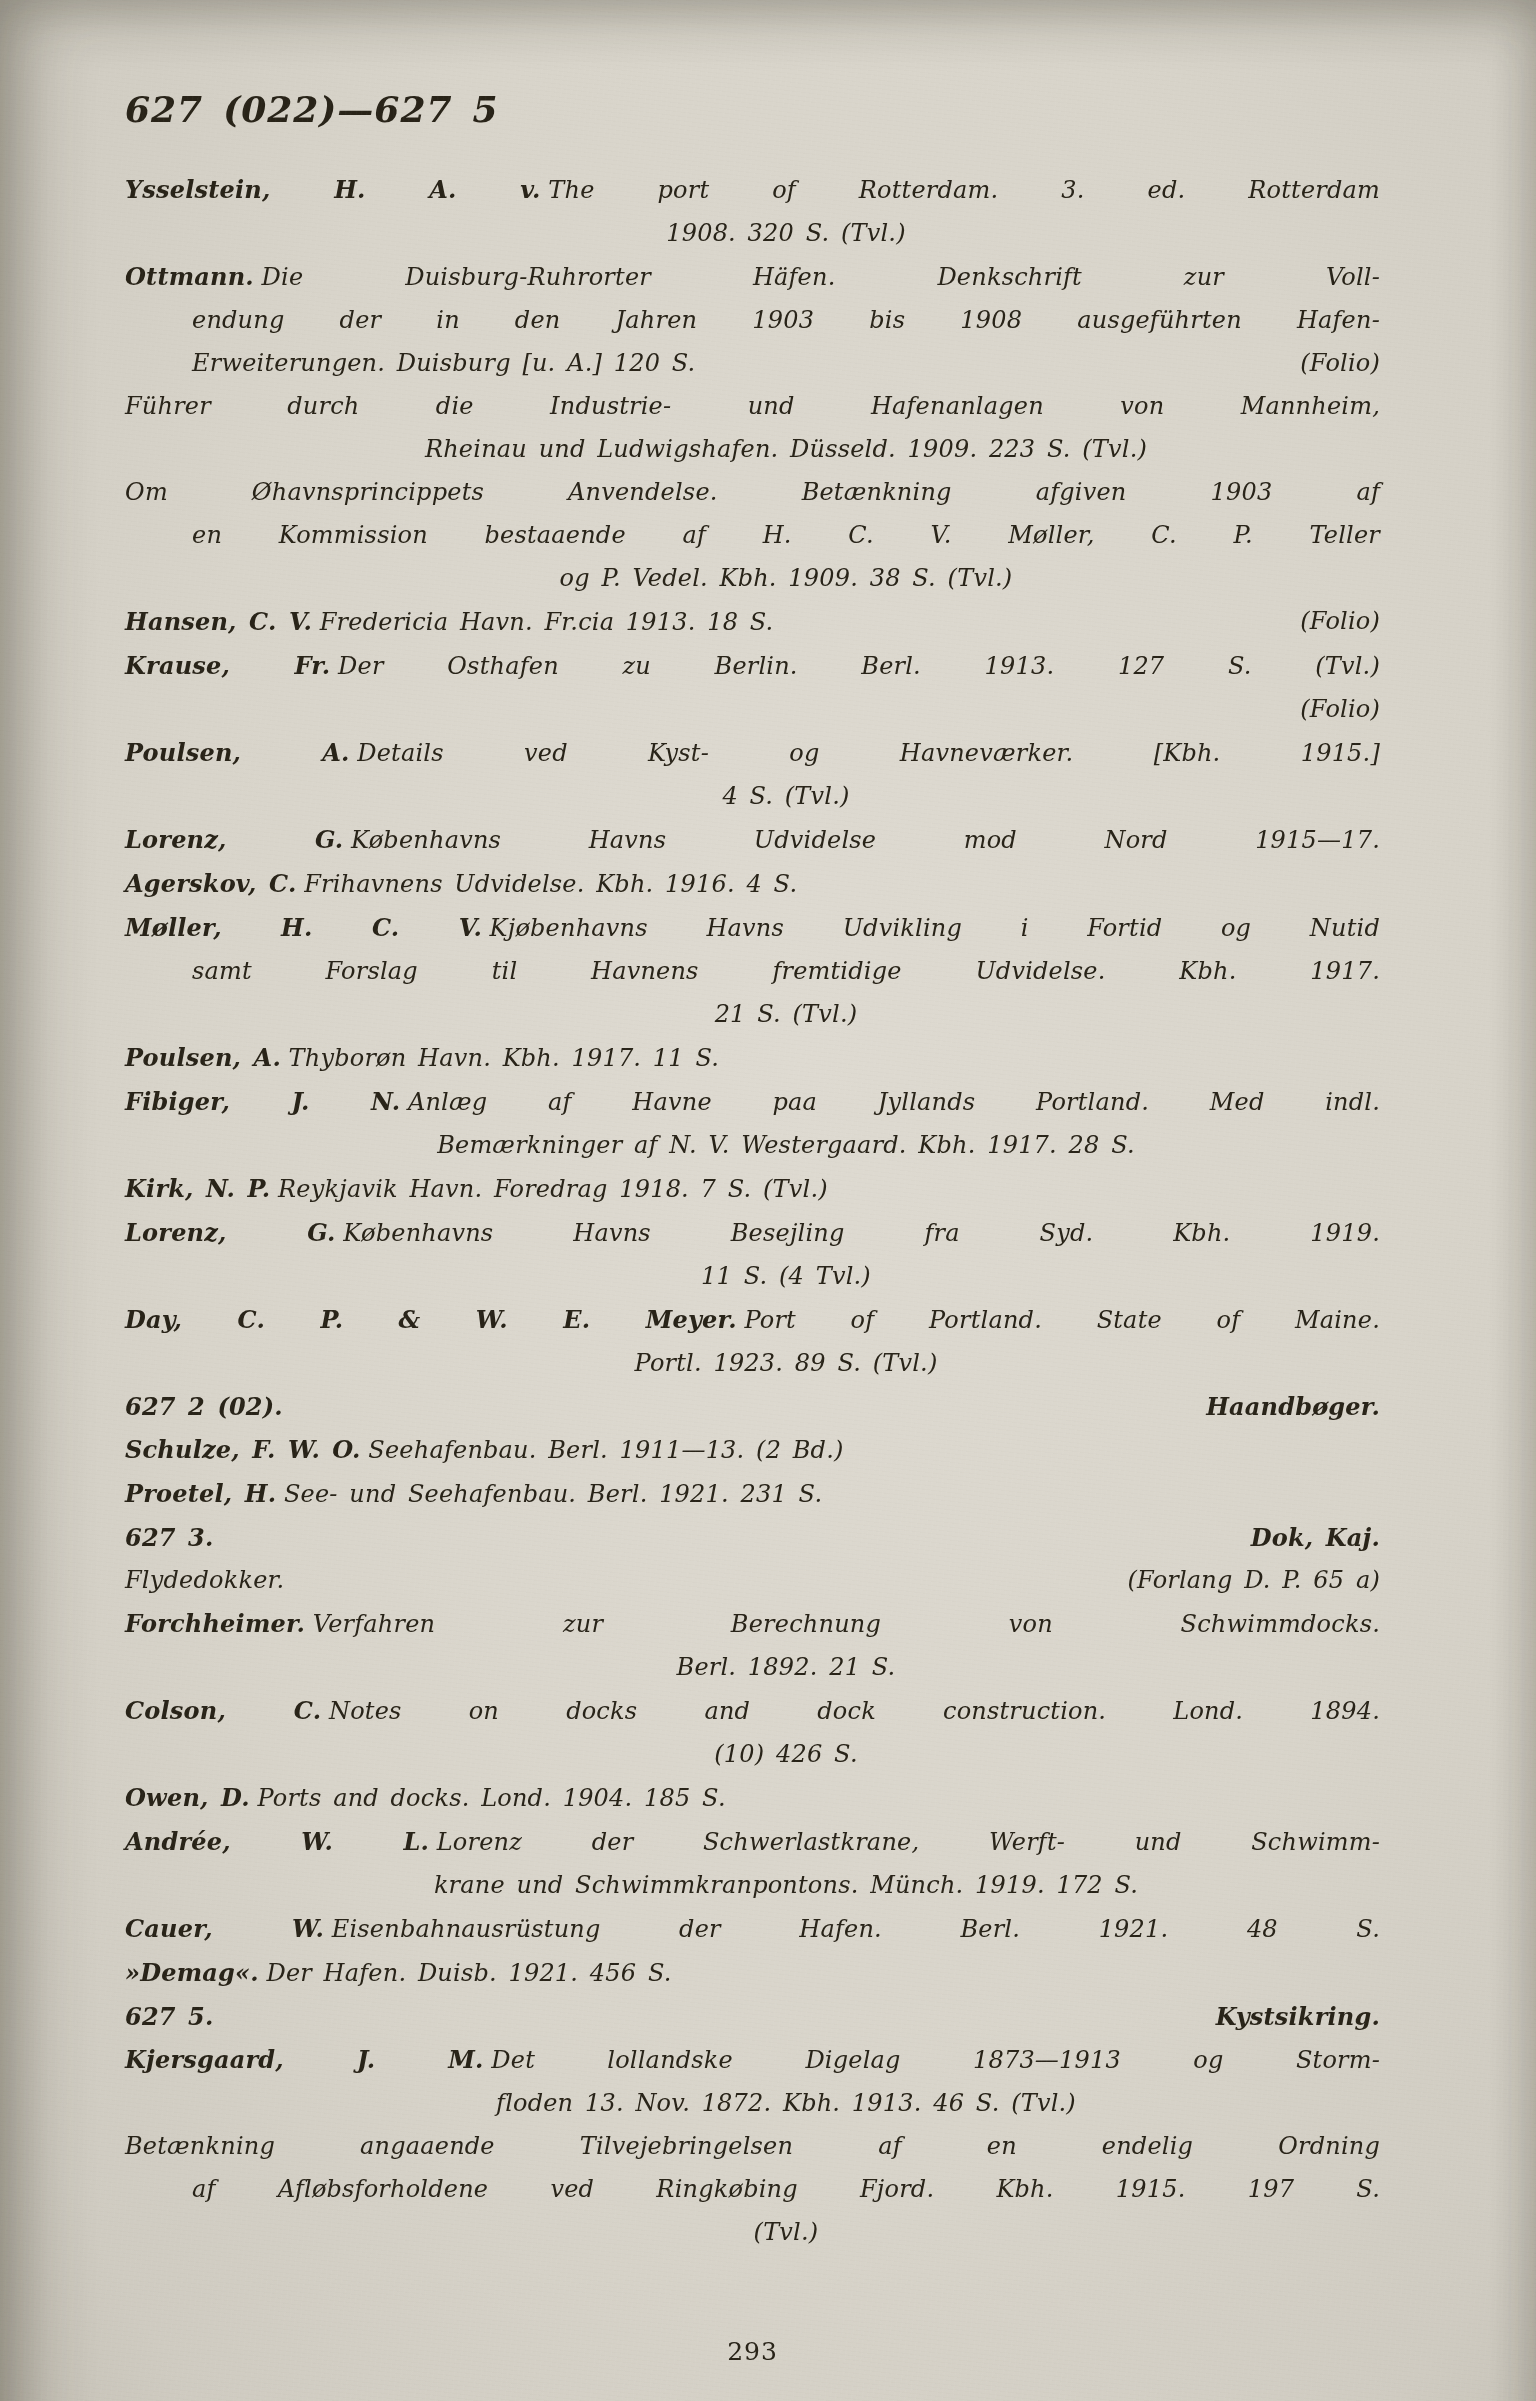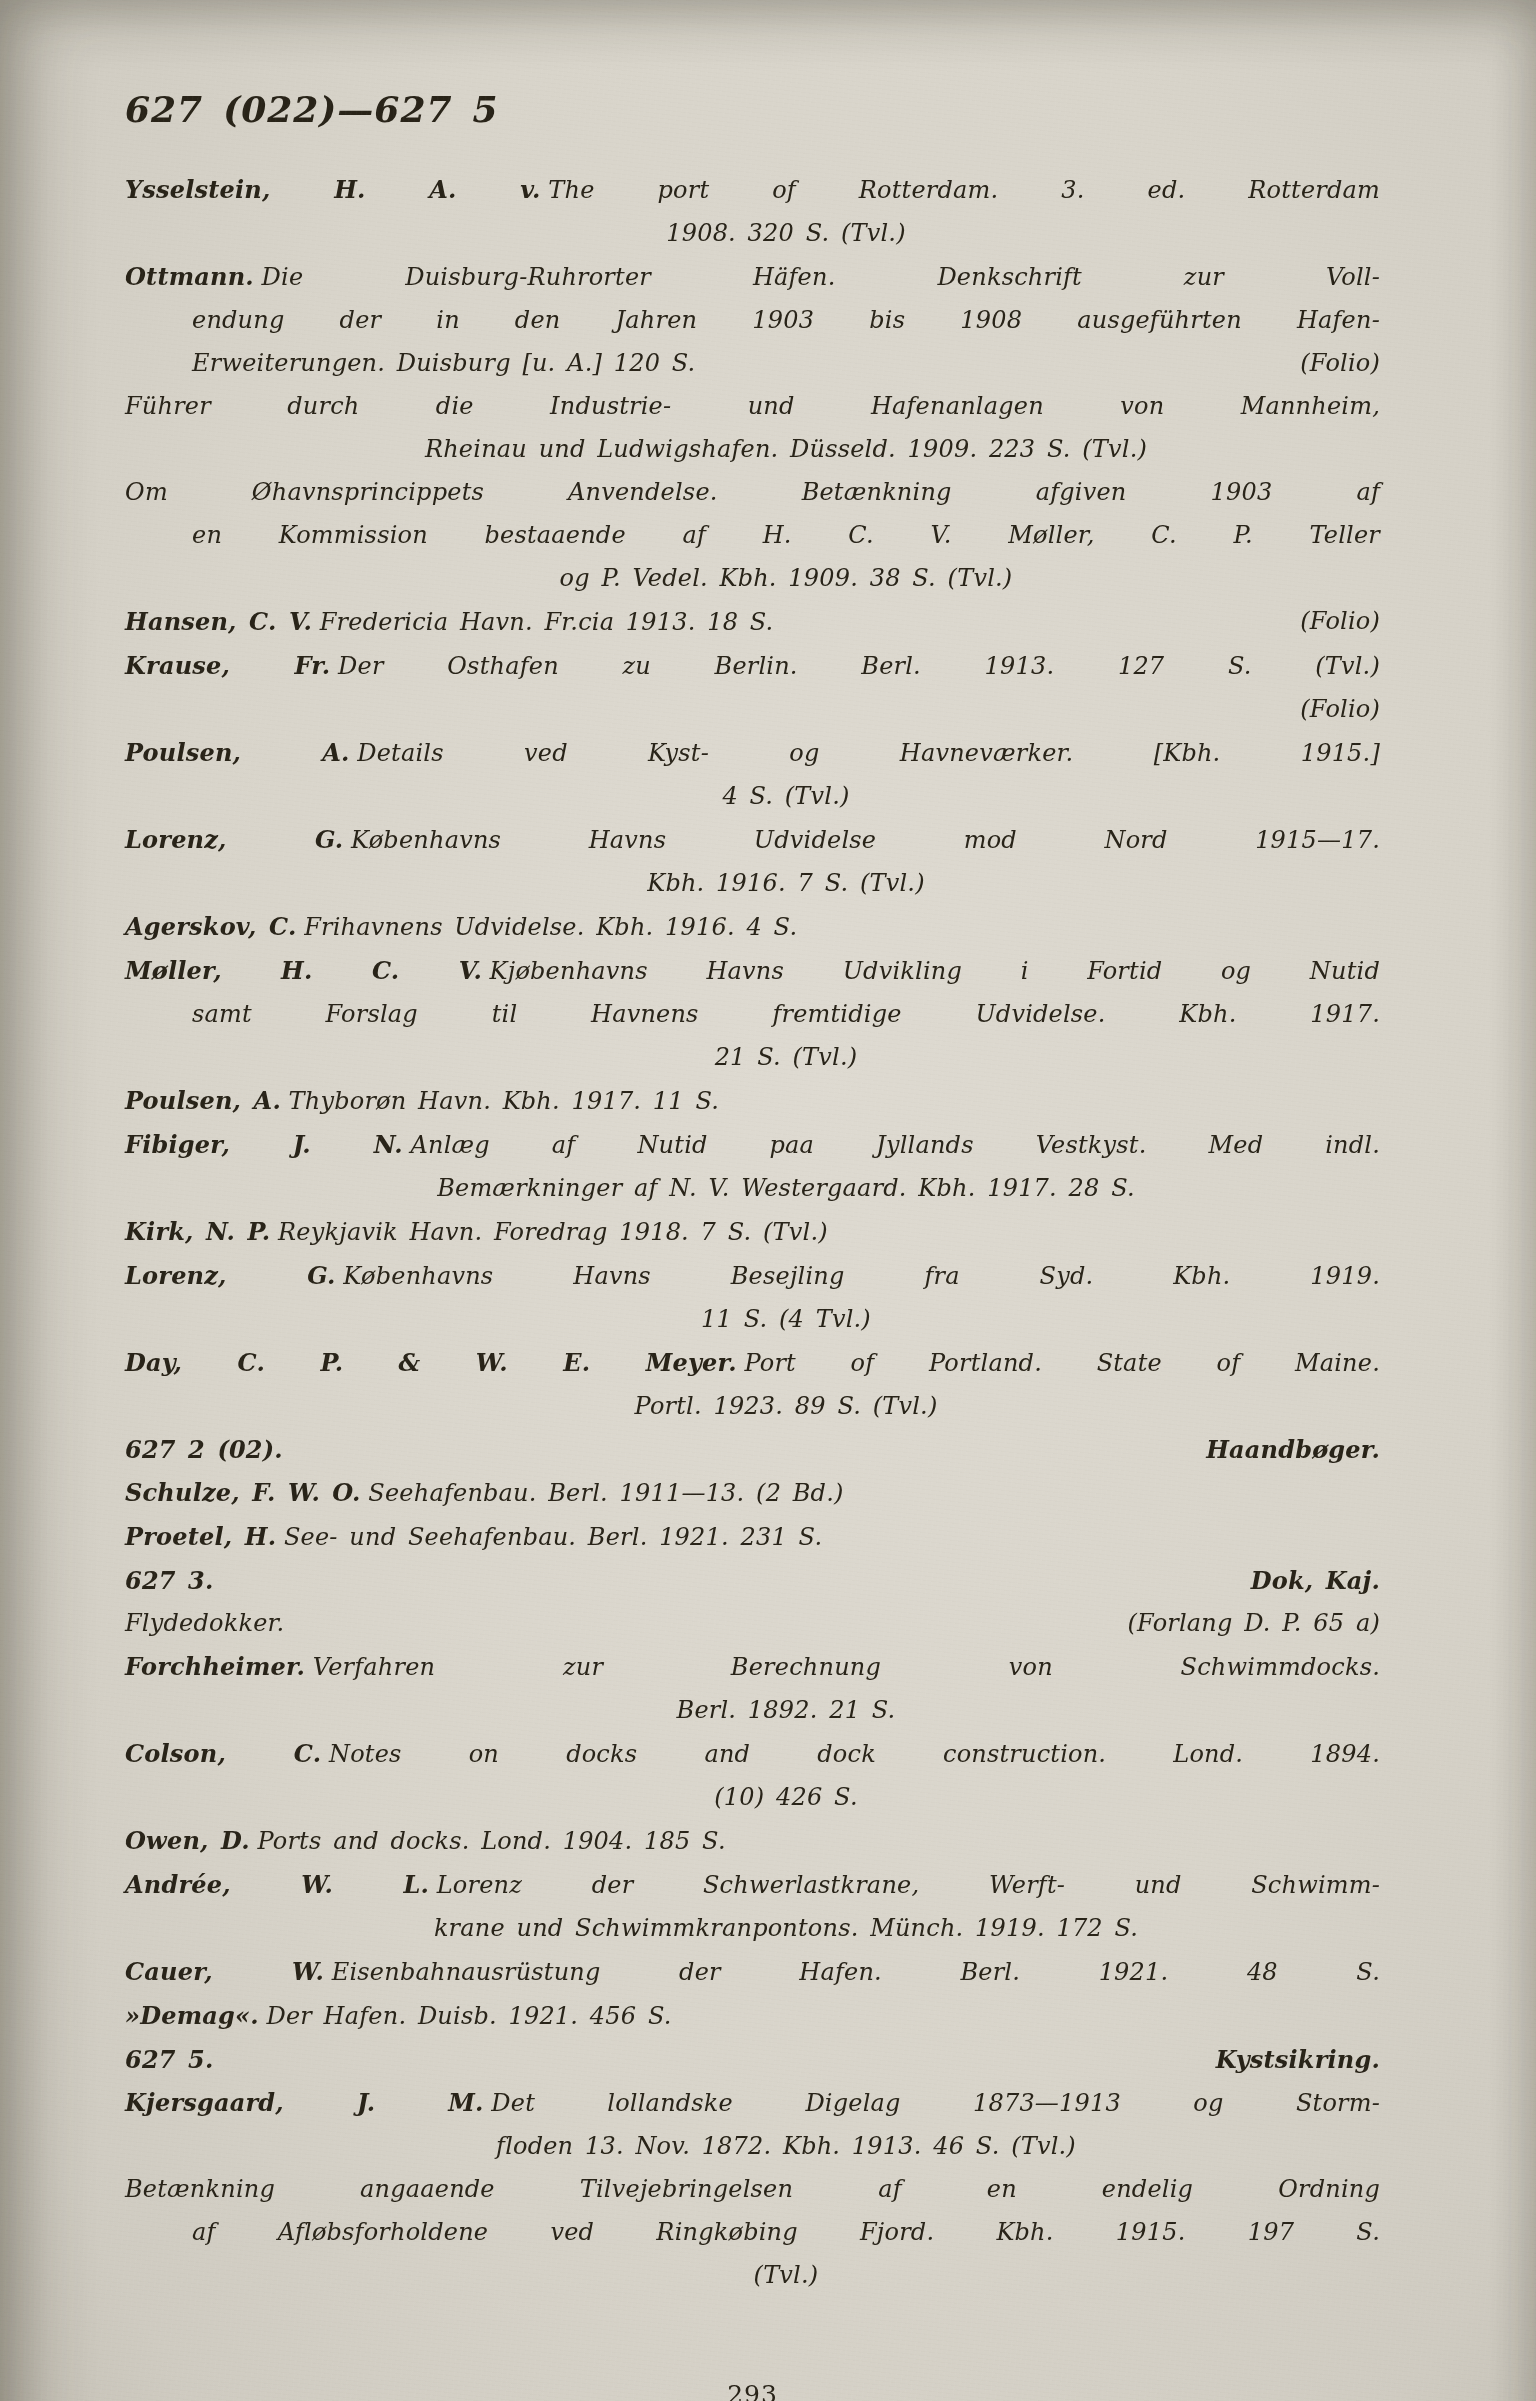"Kbh. 1916. 7 S. (Tvl.)" div.line { html: <div> <span><span>Kbh. 1916. 7 S. (Tvl.)</span></span> </div> -> none }
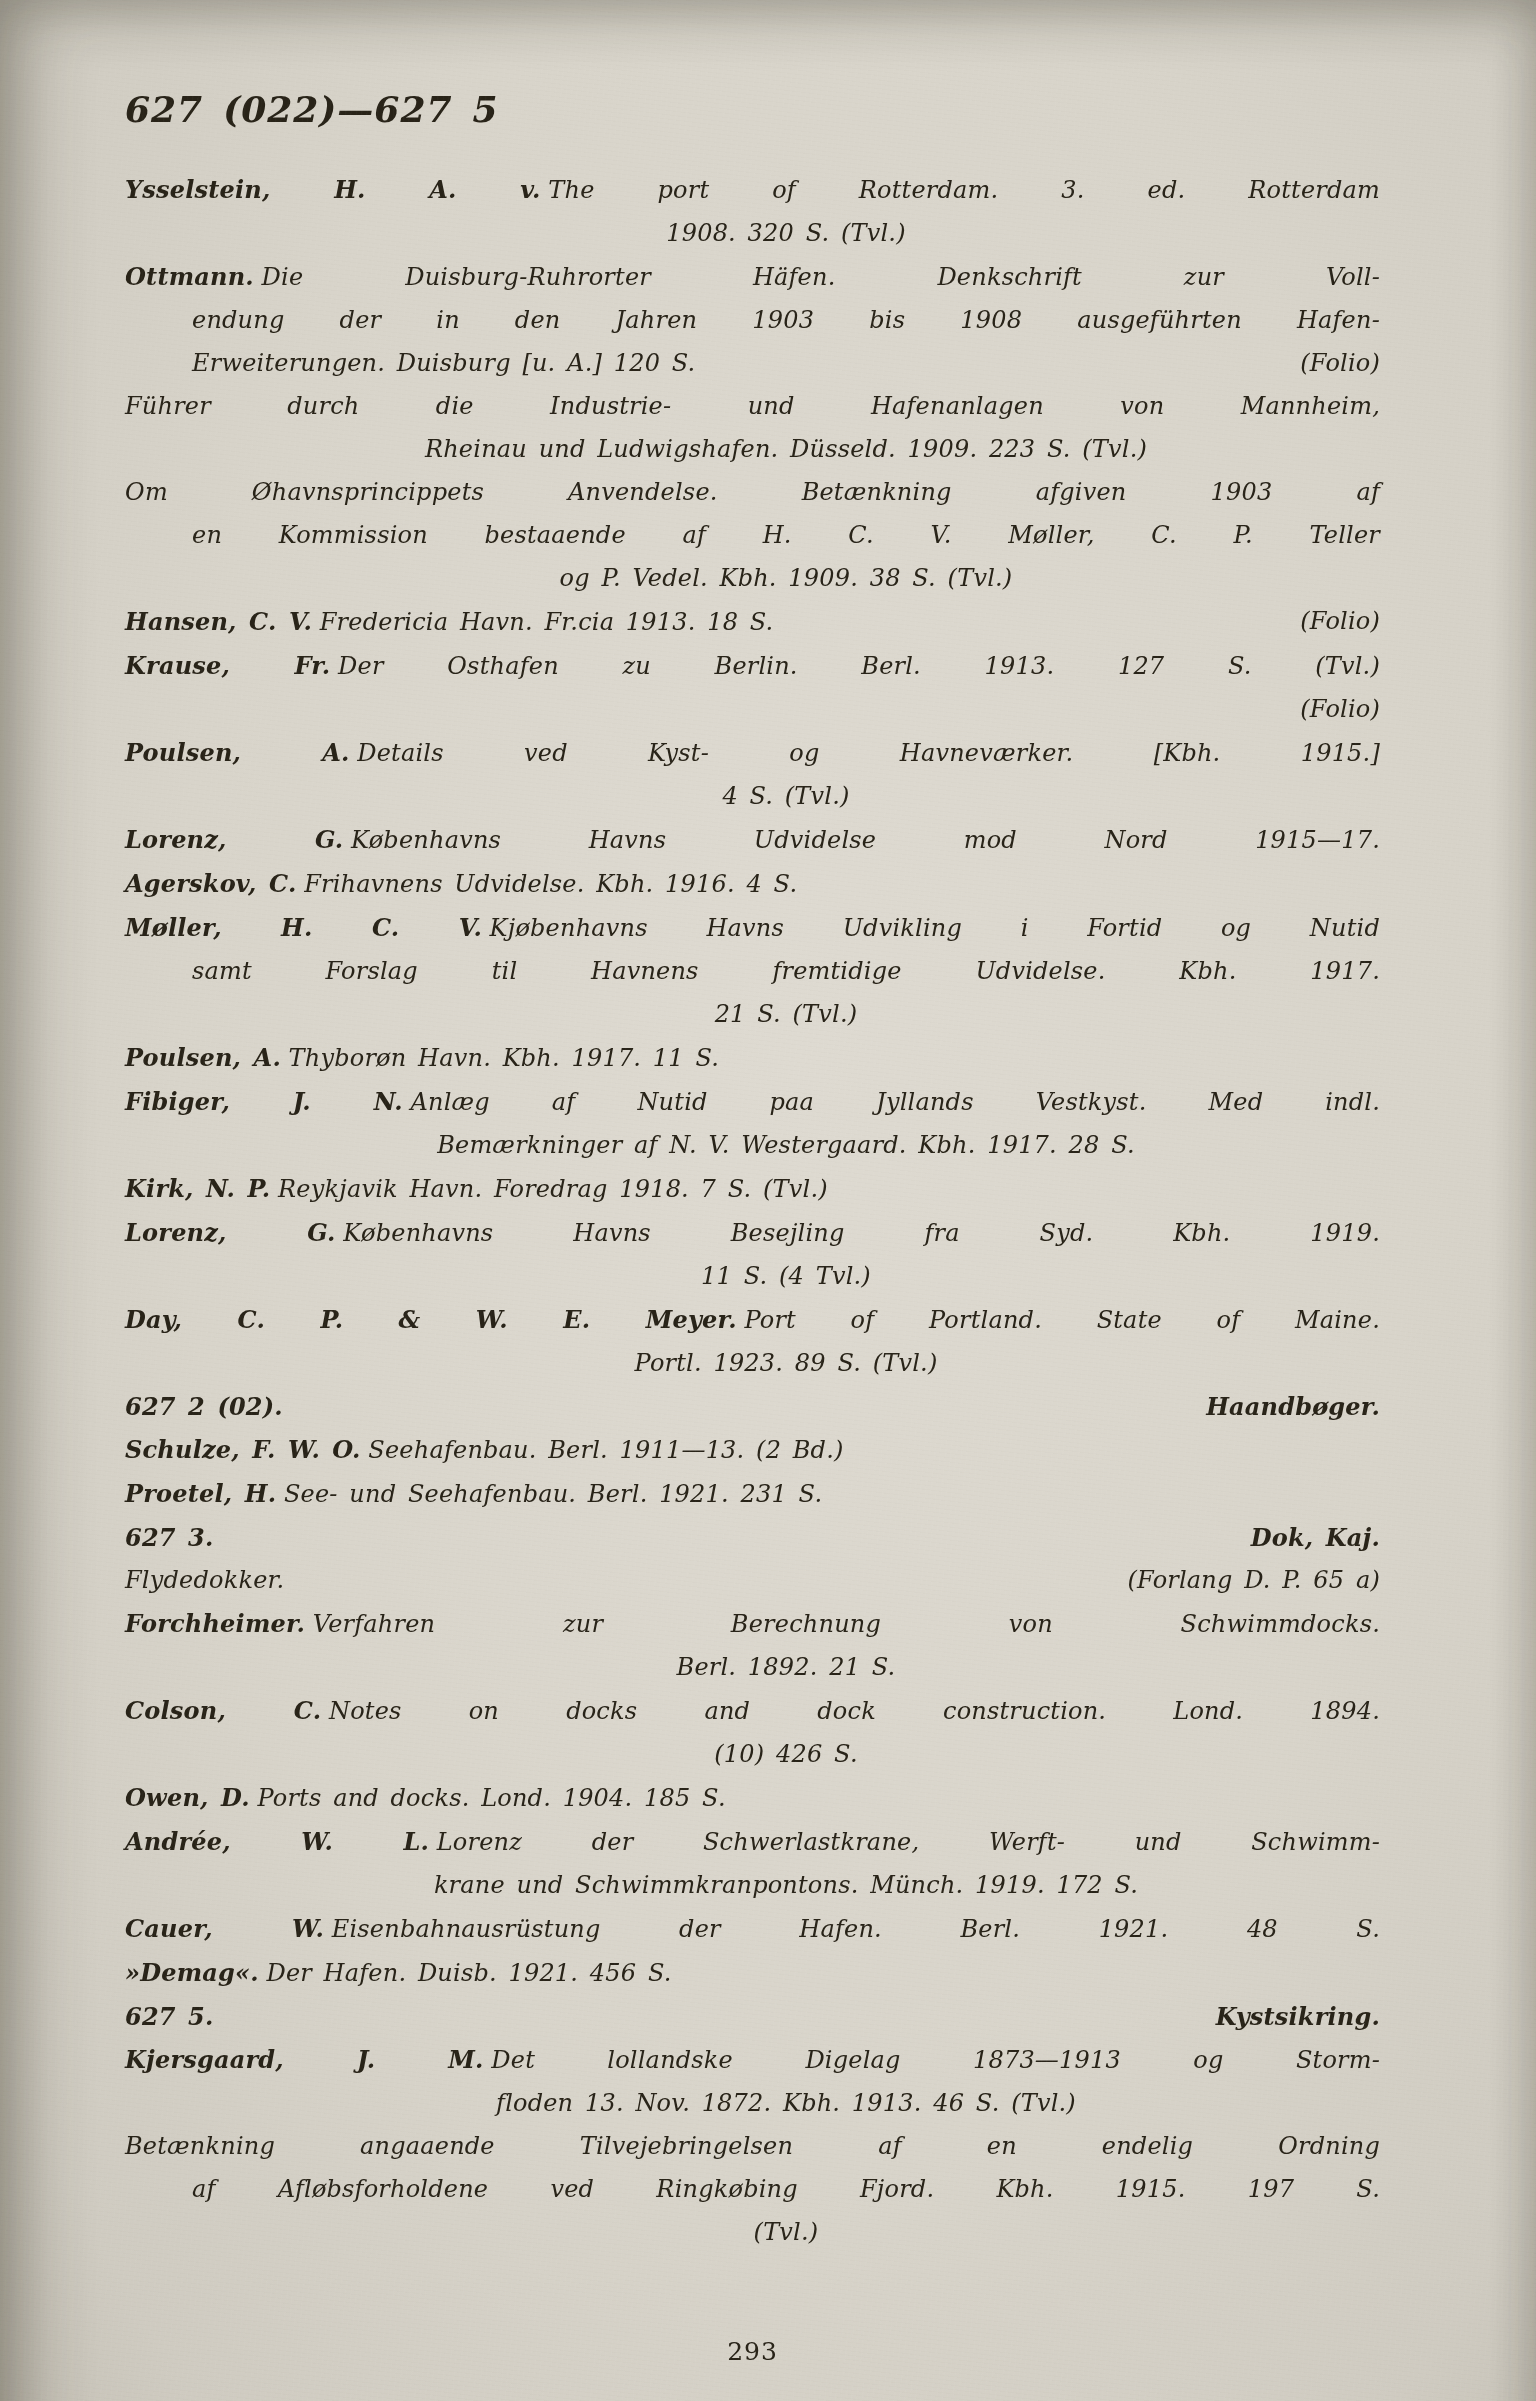"Anlæg af Nutid paa Jyllands" span.body { text: Nutid paa Jyllands Vestkyst -> Havne paa Jyllands Portland }
